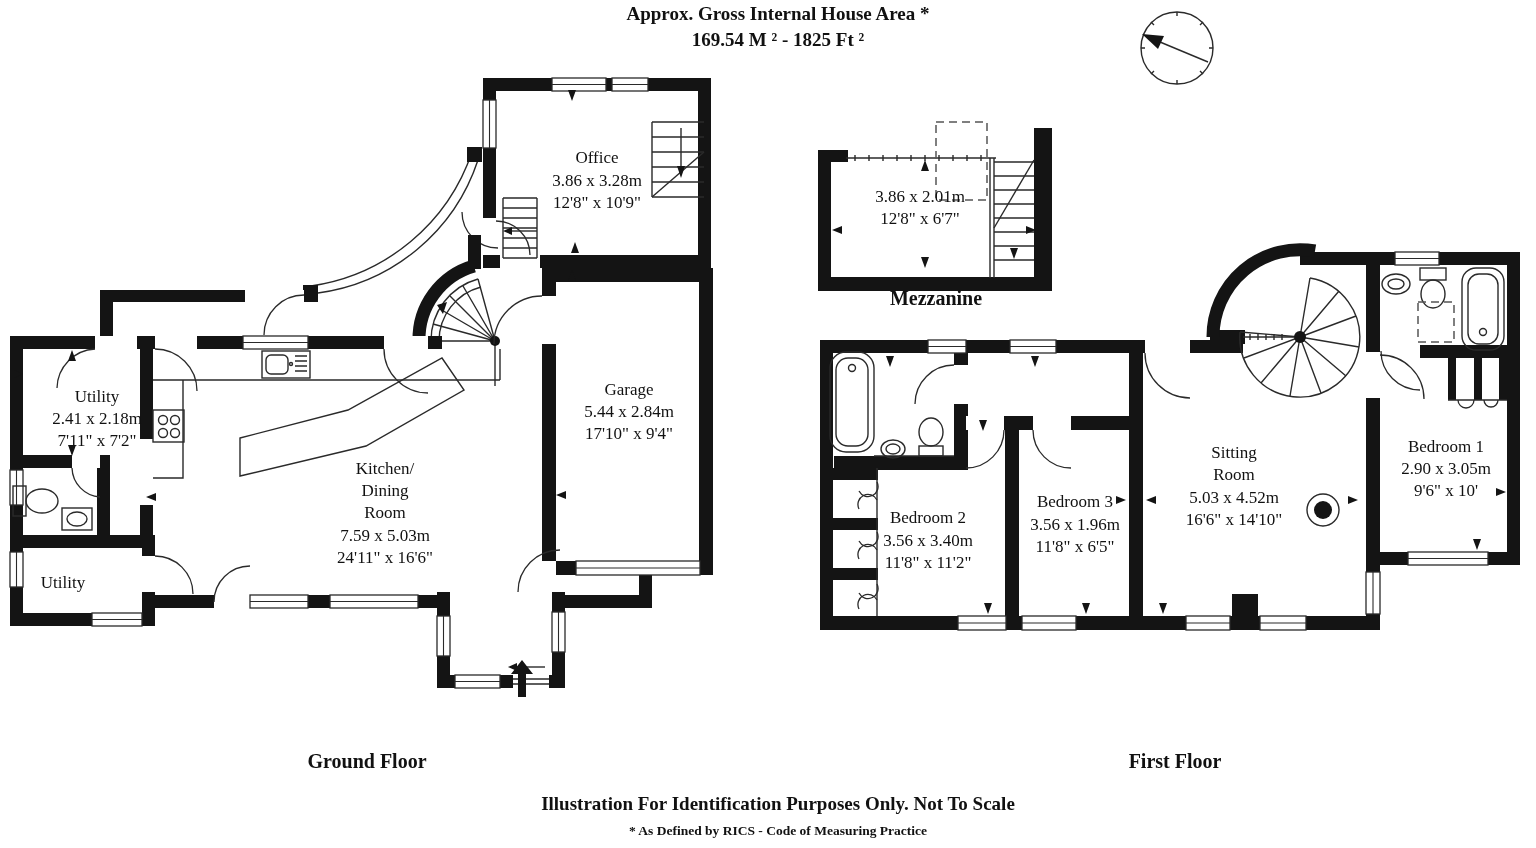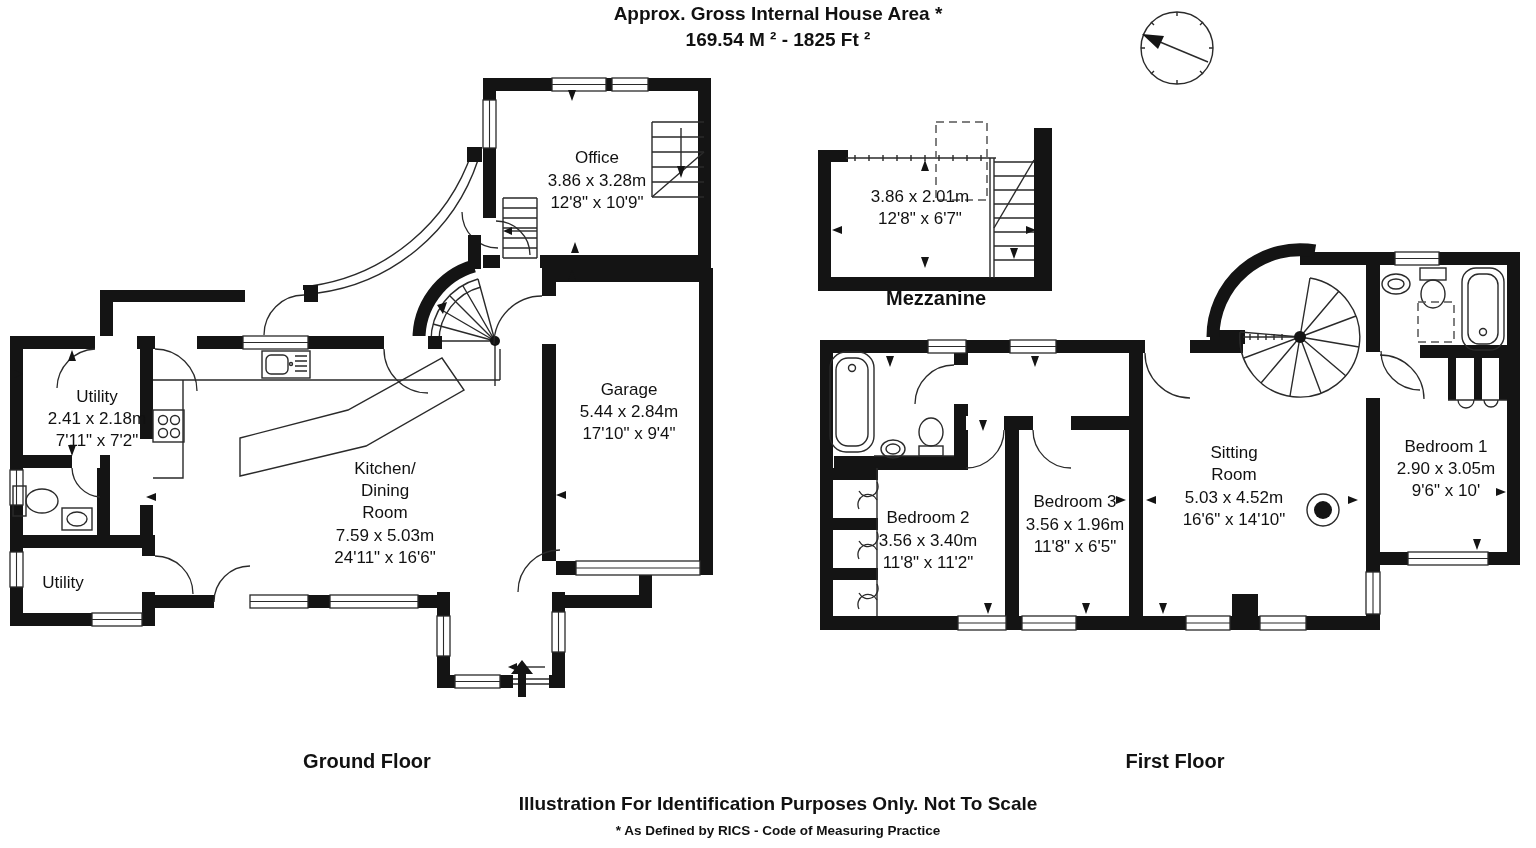"Approx. Gross Internal House Area" .stage { font-family: Liberation Sans, sans-serif -> Liberation Serif, serif }
